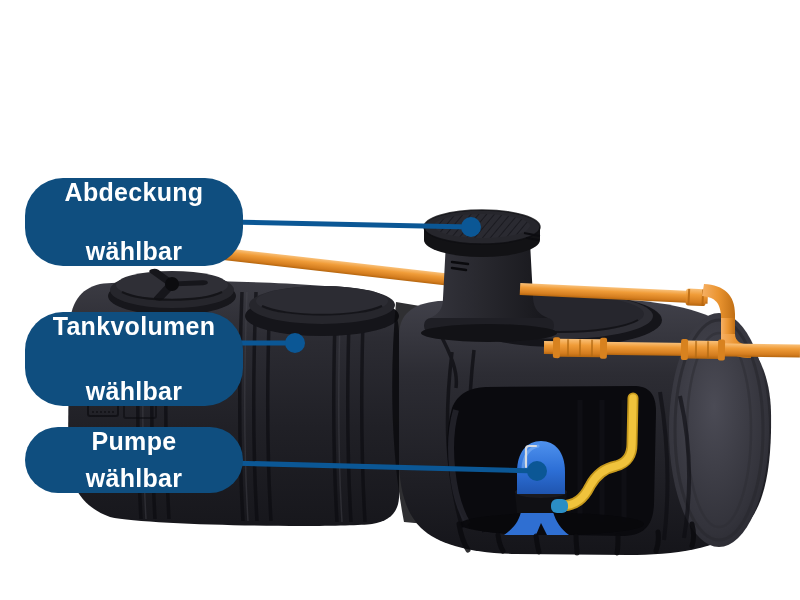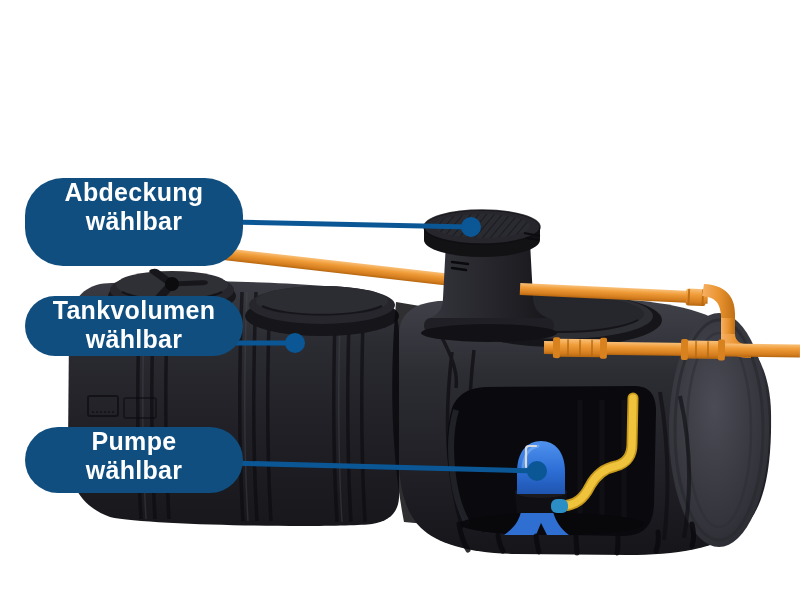"Abdeckung" .callout { justify-content: flex-start -> space-between }
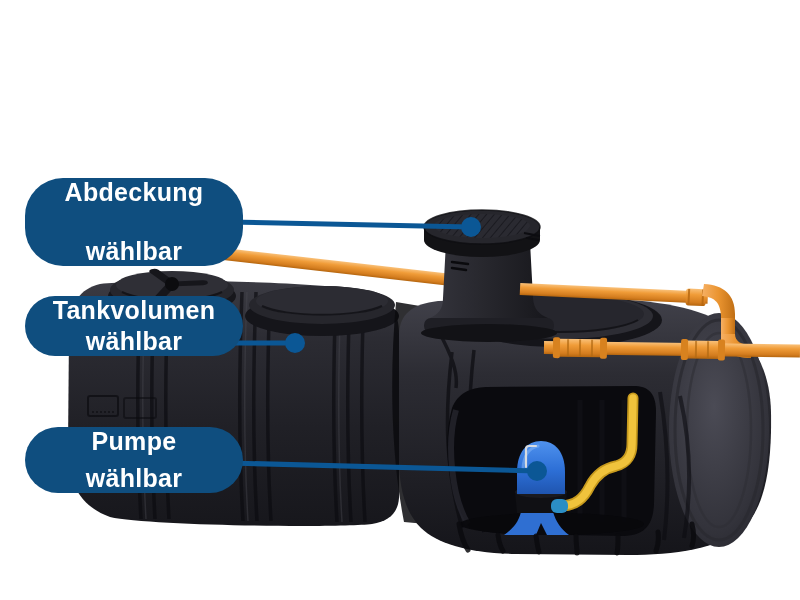"Tankvolumen" .c2 { height: 60px -> 94px; top: 296px -> 312px }
